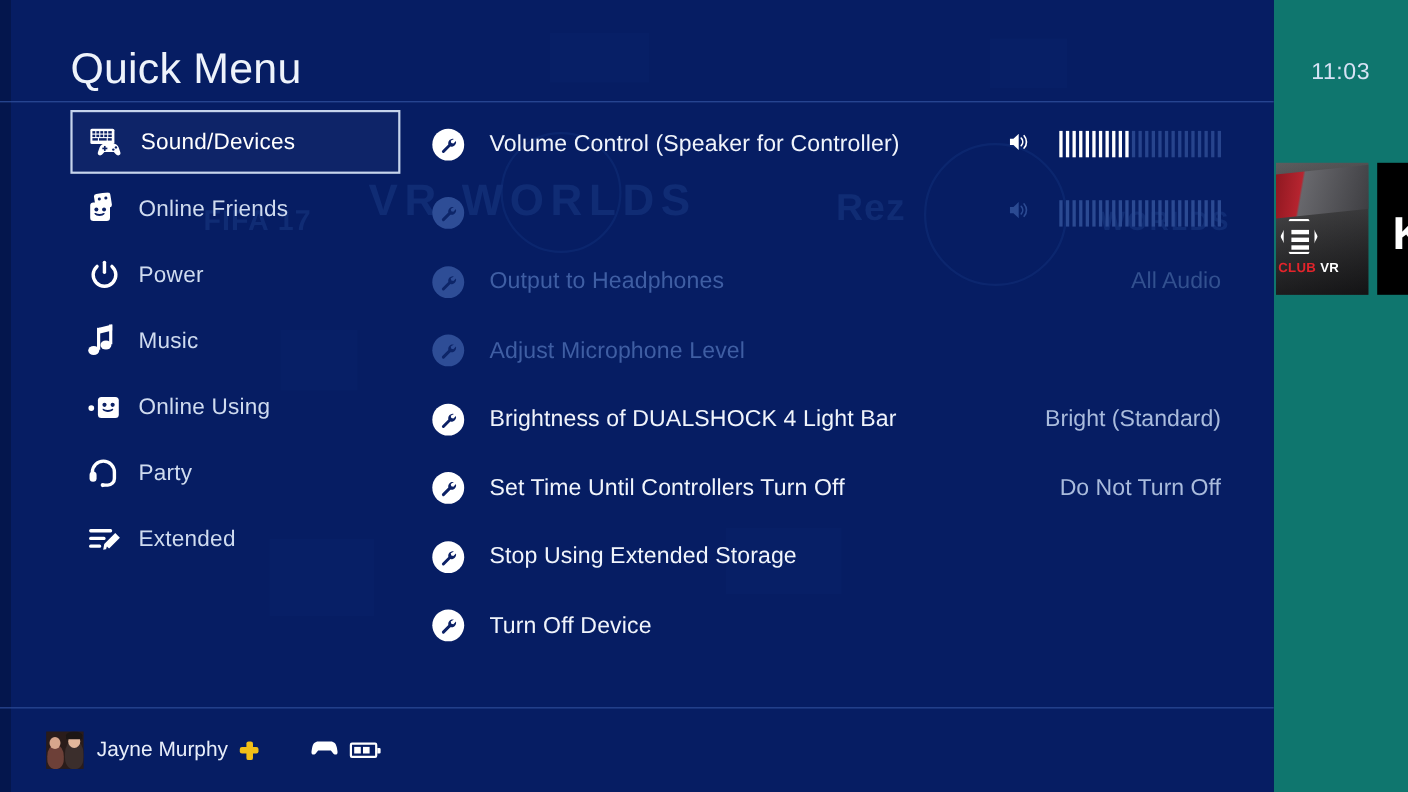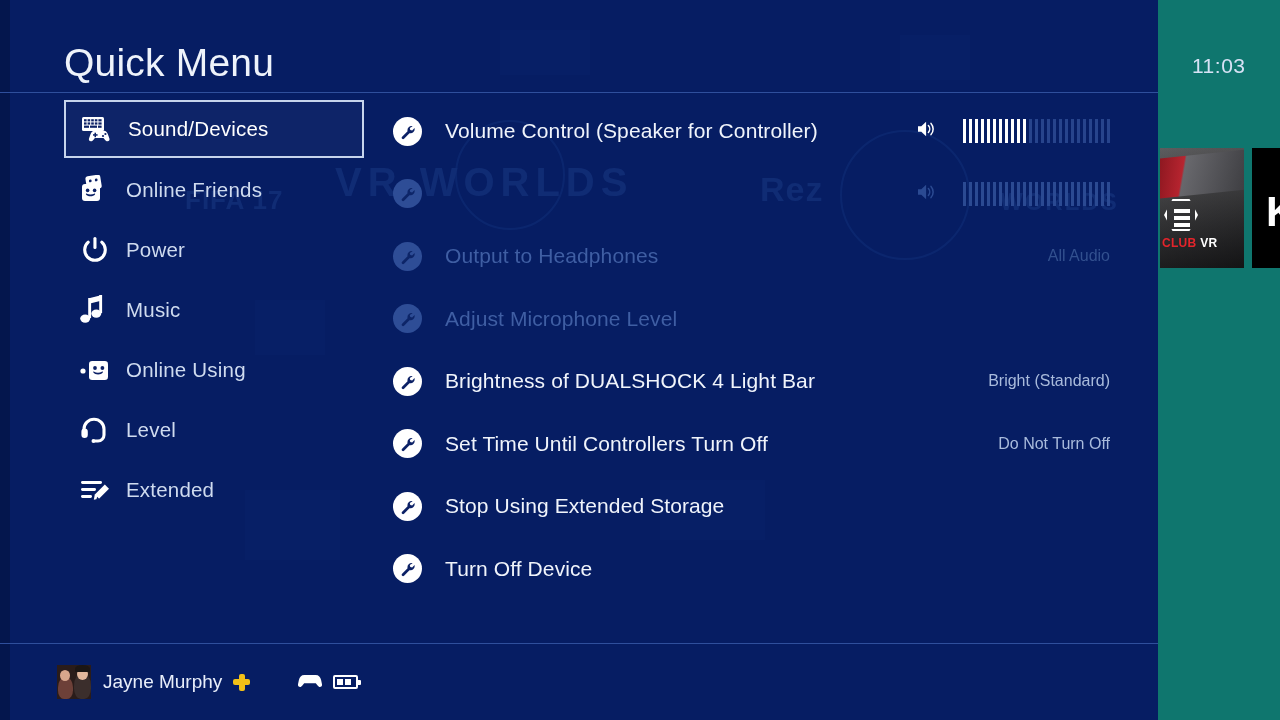"All Audio" .m-row .m-value { font-size: 16px -> 21px }
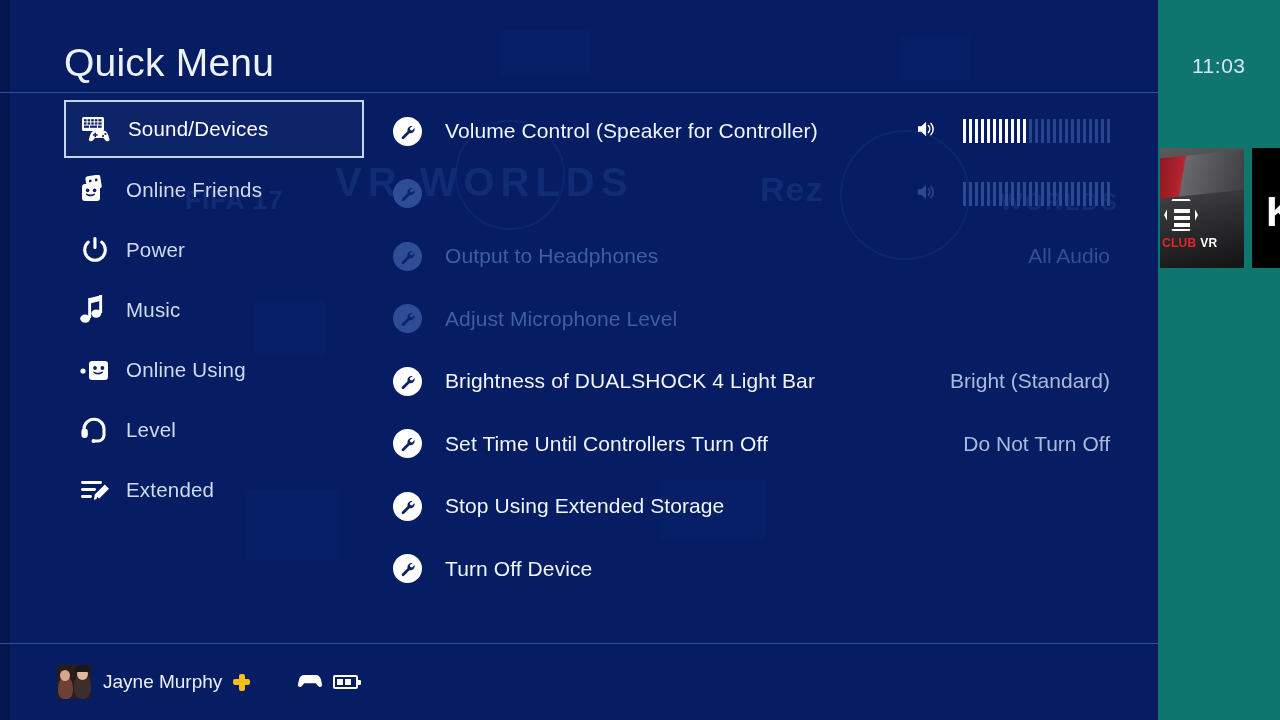"Level" span.si-label { text: Level -> Party }
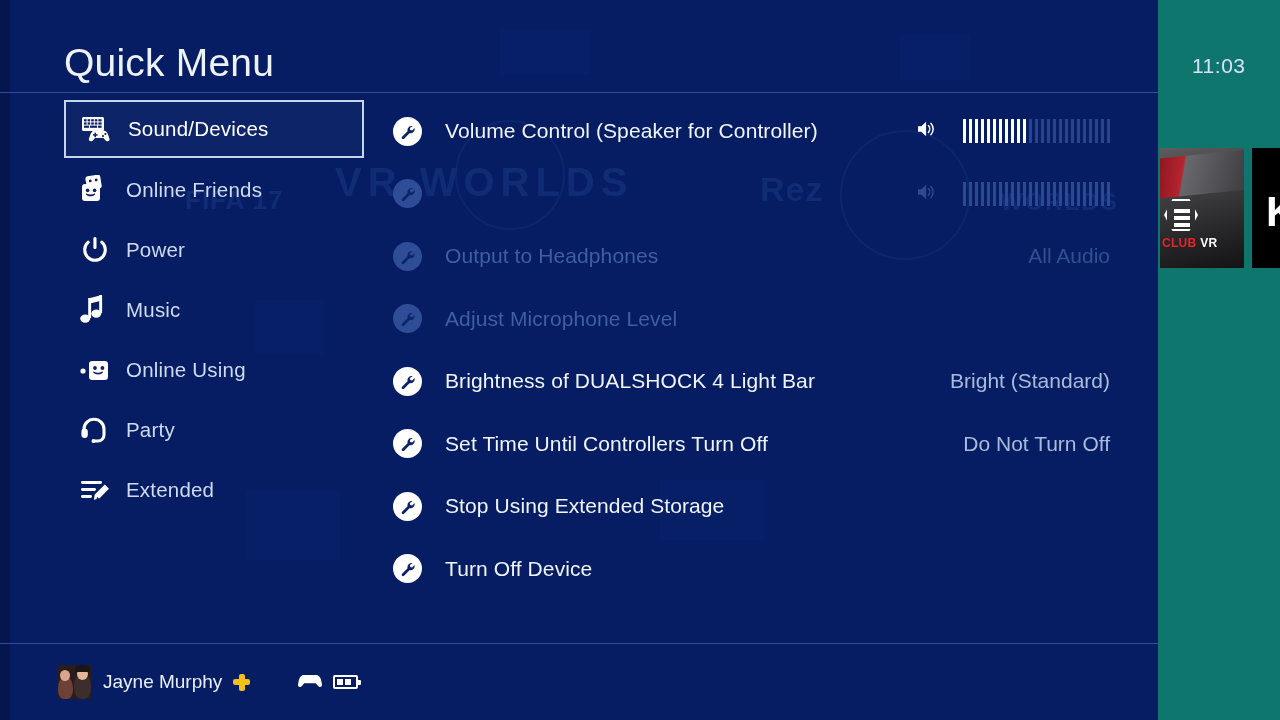"Jayne Murphy" .footer { padding-left: 57px -> 42px }
